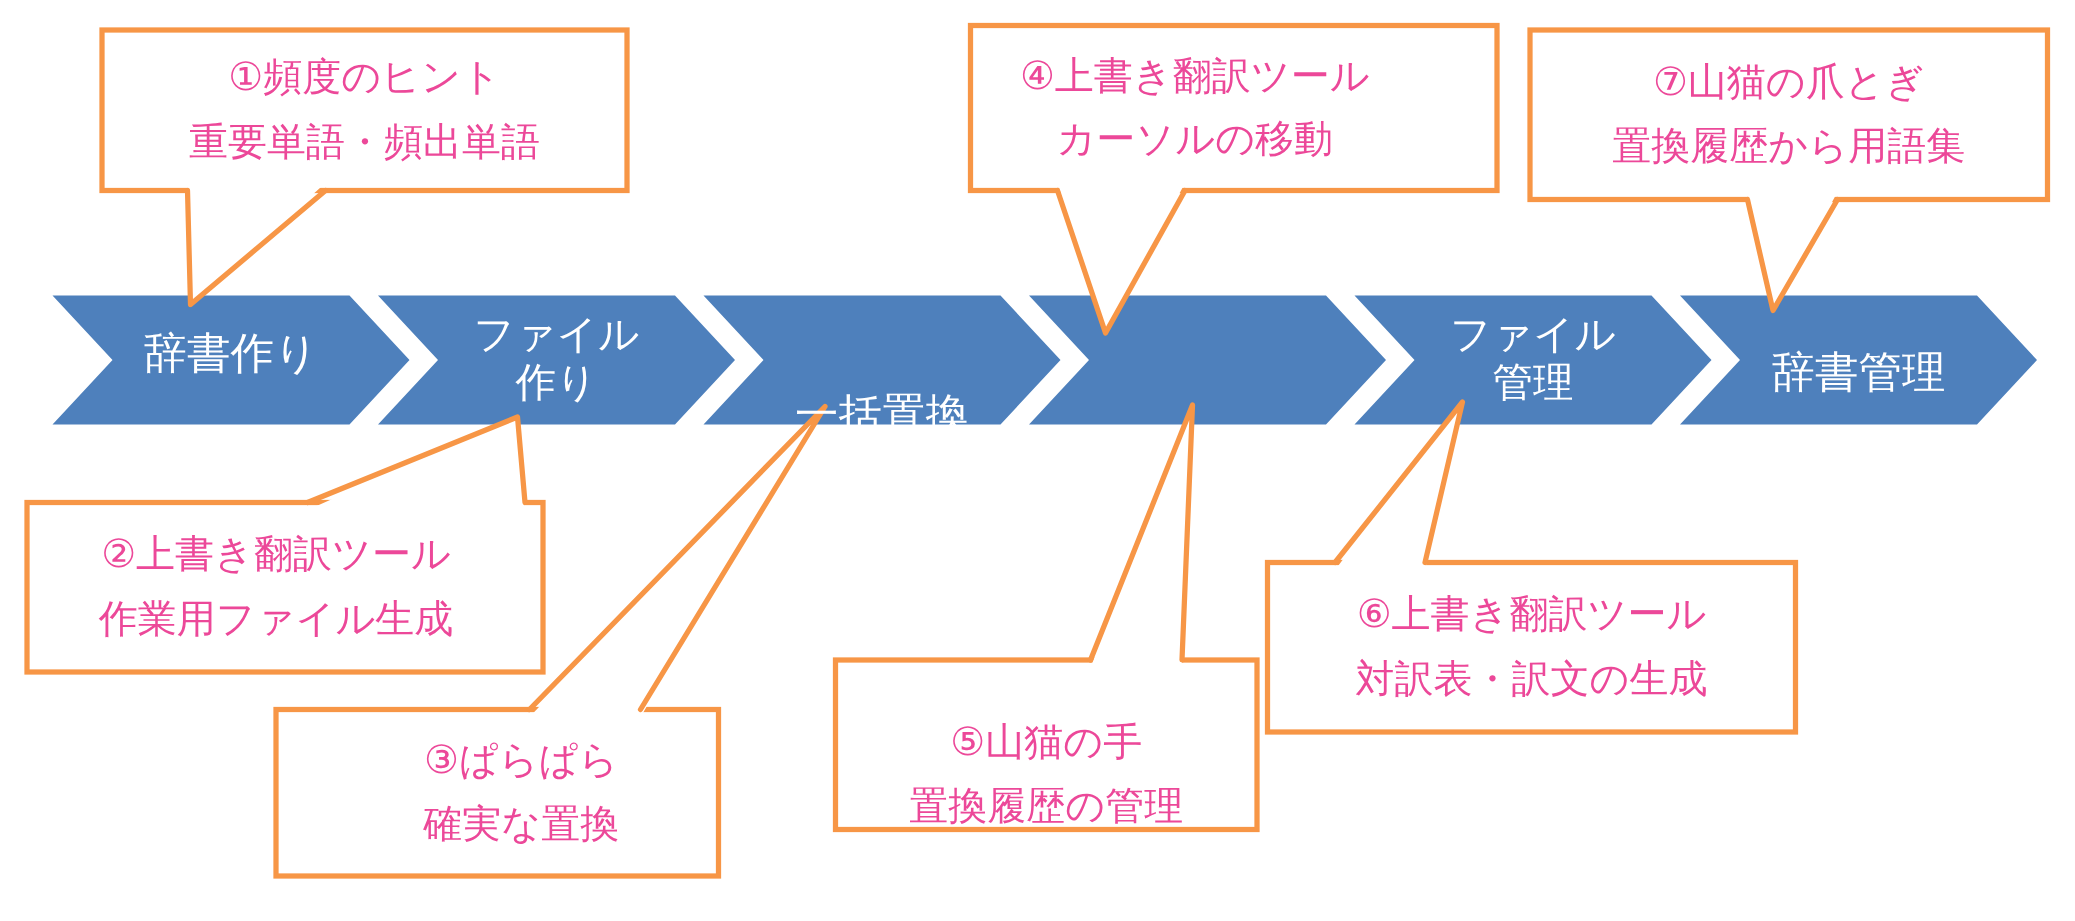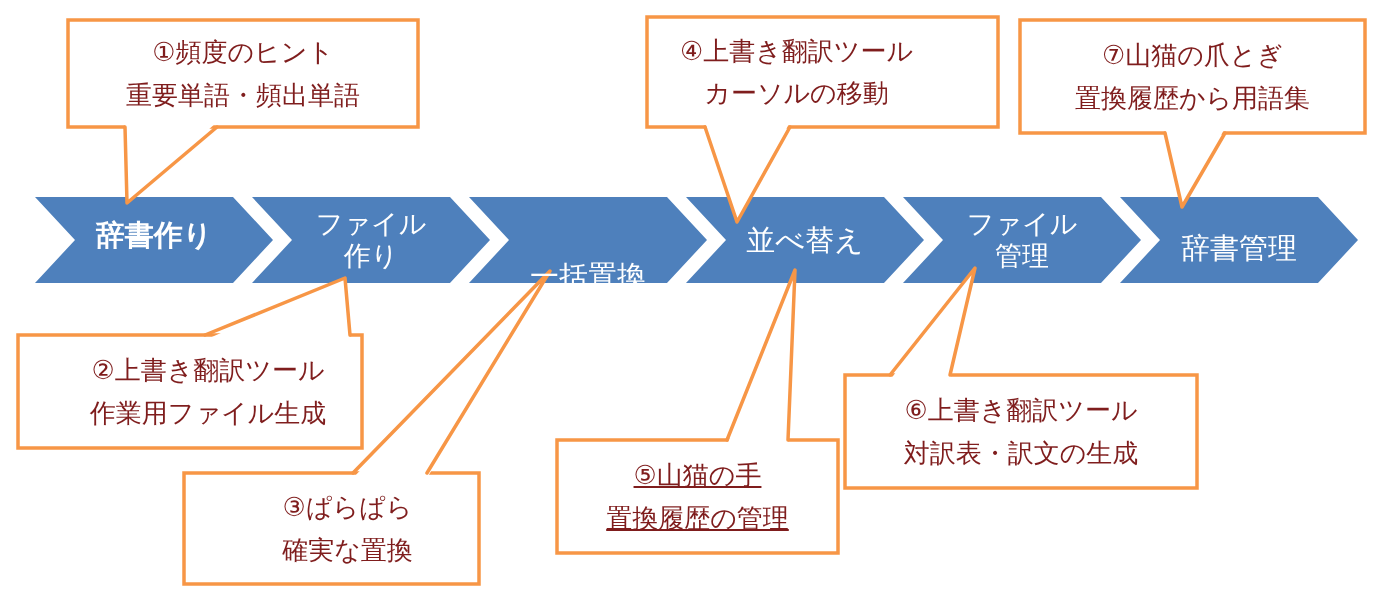"①頻度のヒント" .co-label { color: #7f1d1d -> #ec4899 }
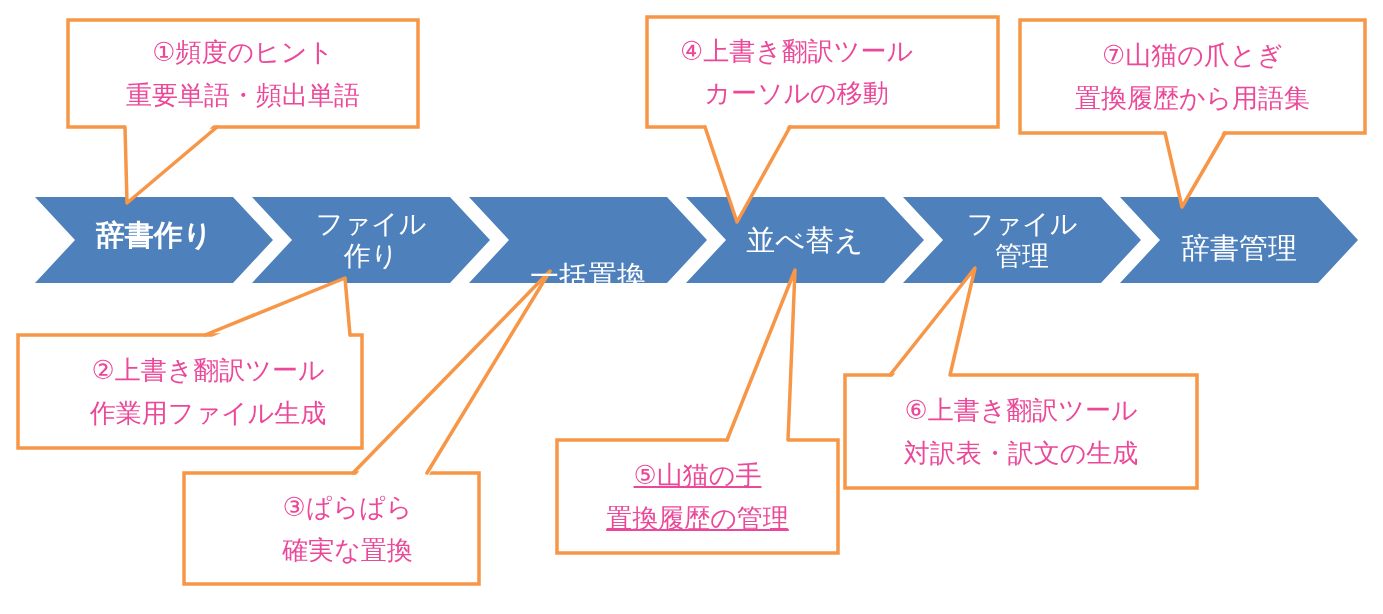"辞書作り" div.chev-label { font-weight: bold -> none }
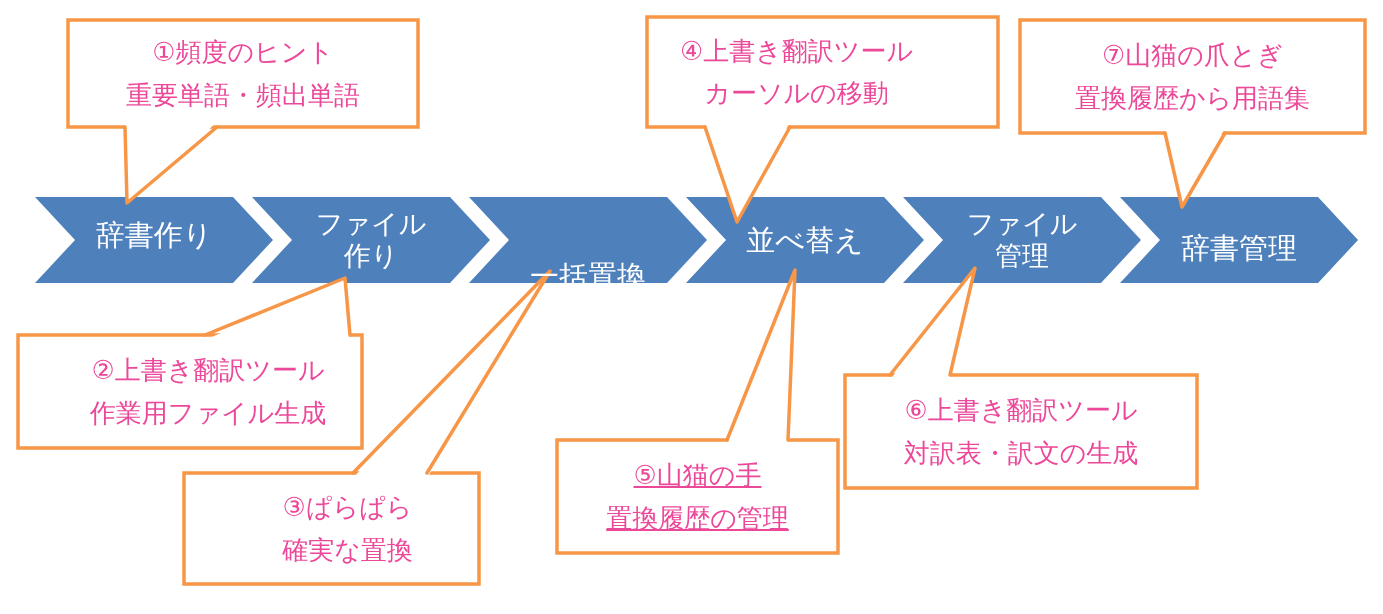"並べ替え" div.chev-label { html: <div>並べ替え</div> -> none }
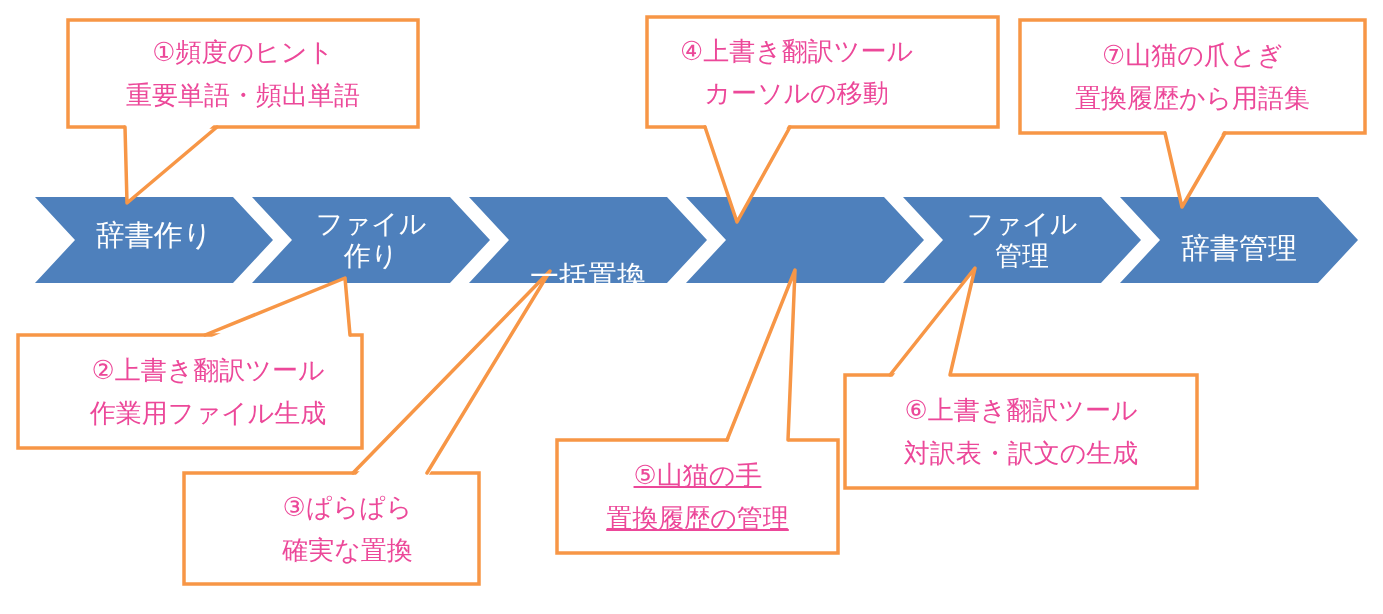"②上書き翻訳ツール" div.co-label { left: 36px -> 12px }
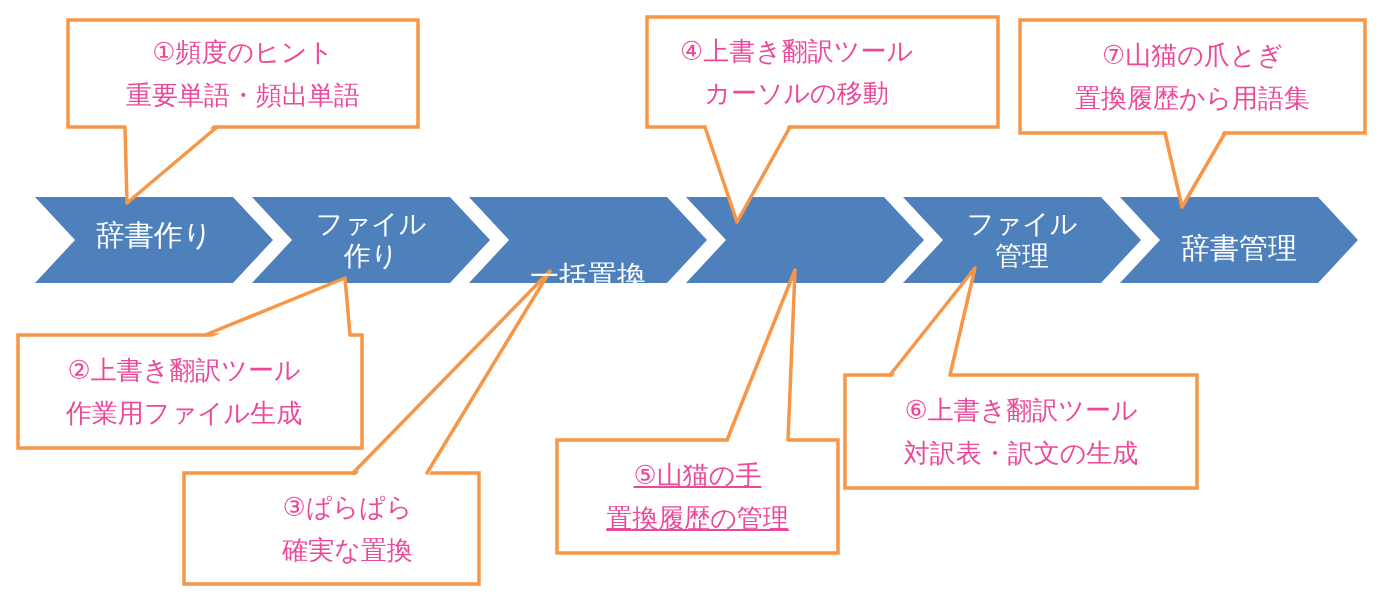"⑤山猫の手" div.co-label { text-decoration: underline -> none; top: 440px -> 460px }
